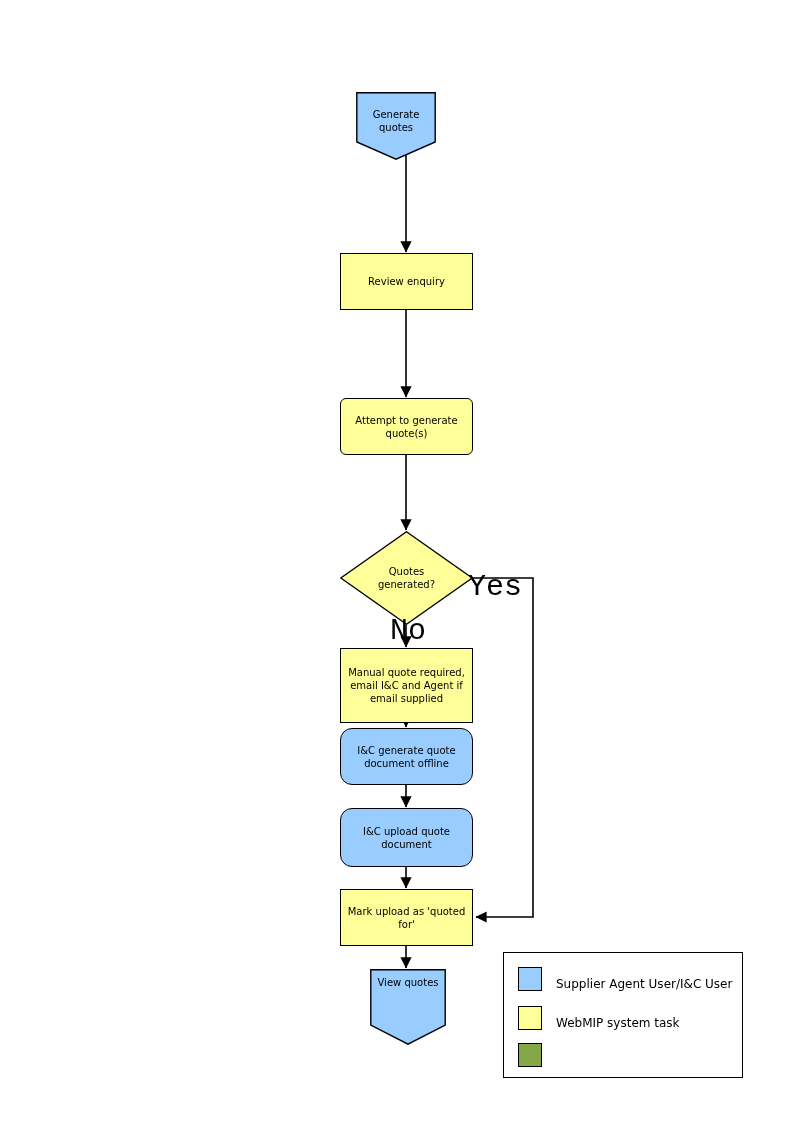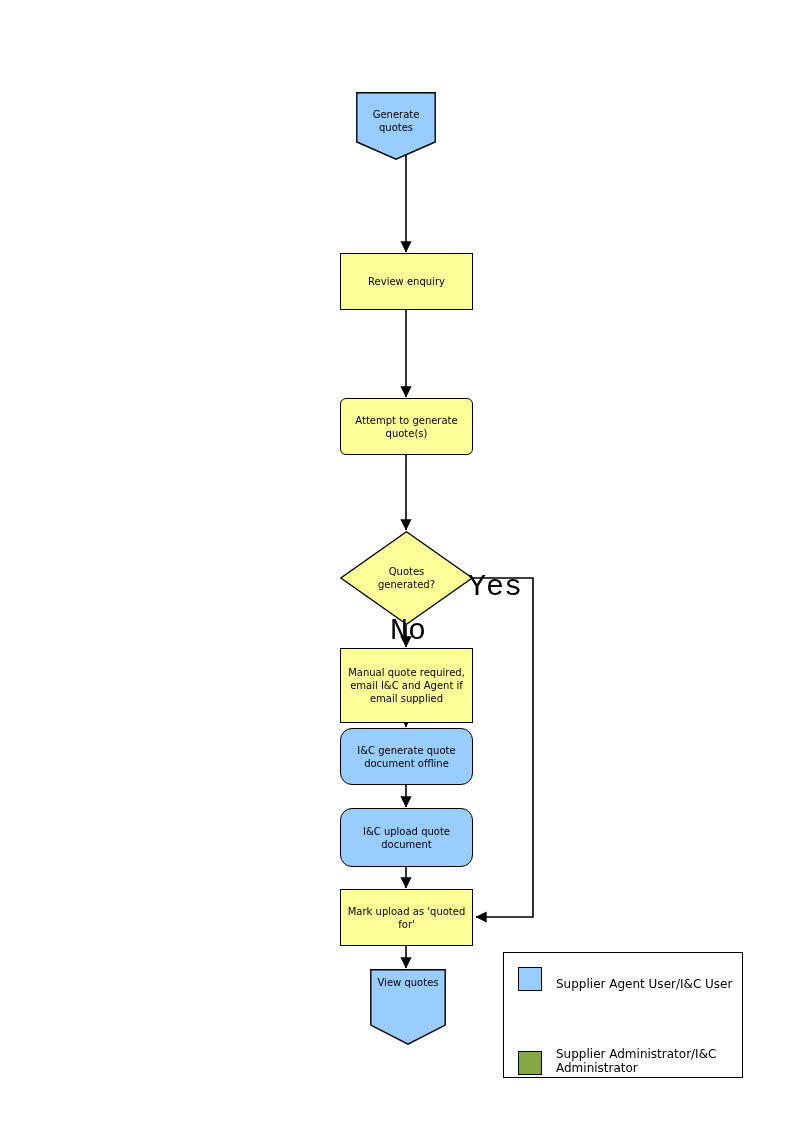"WebMIP system task" div.legend-row { html: none -> <div> <span></span> <span>WebMIP system task</span> </div> }
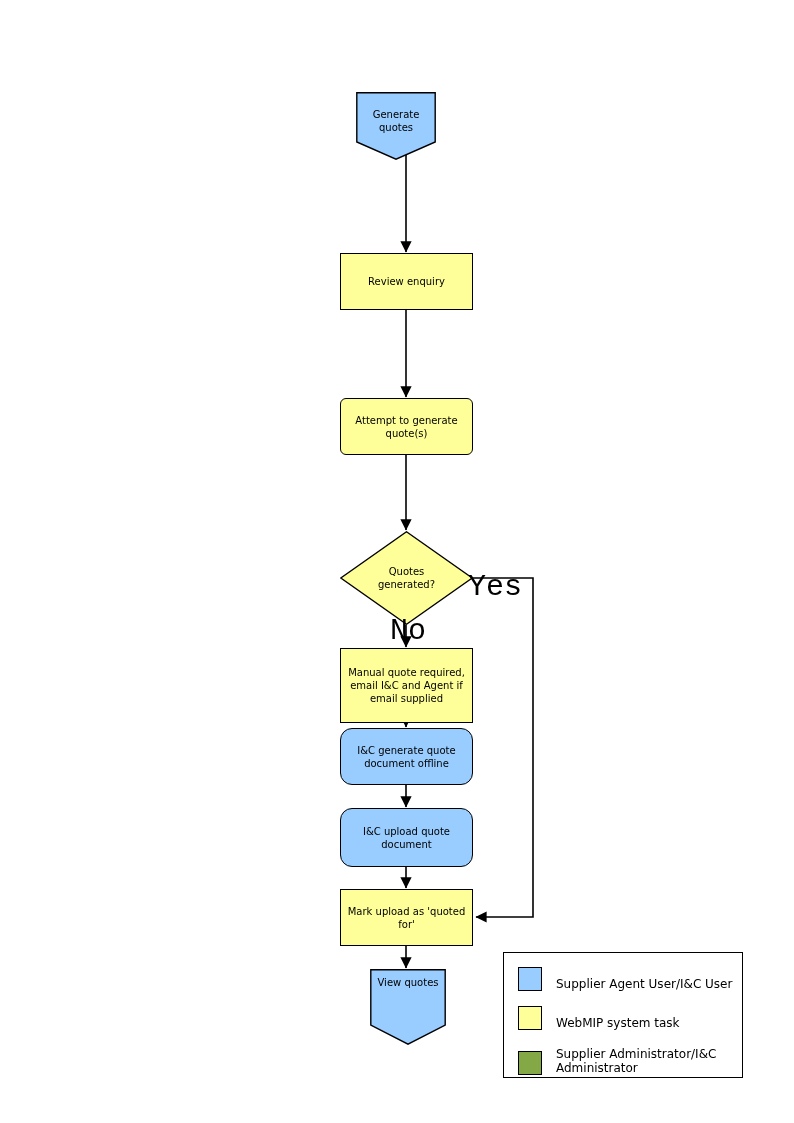"Supplier Administrator/I&C" span.legend-text { html: <span>Supplier Administrator/I&amp;C Administrator</span> -> none }
